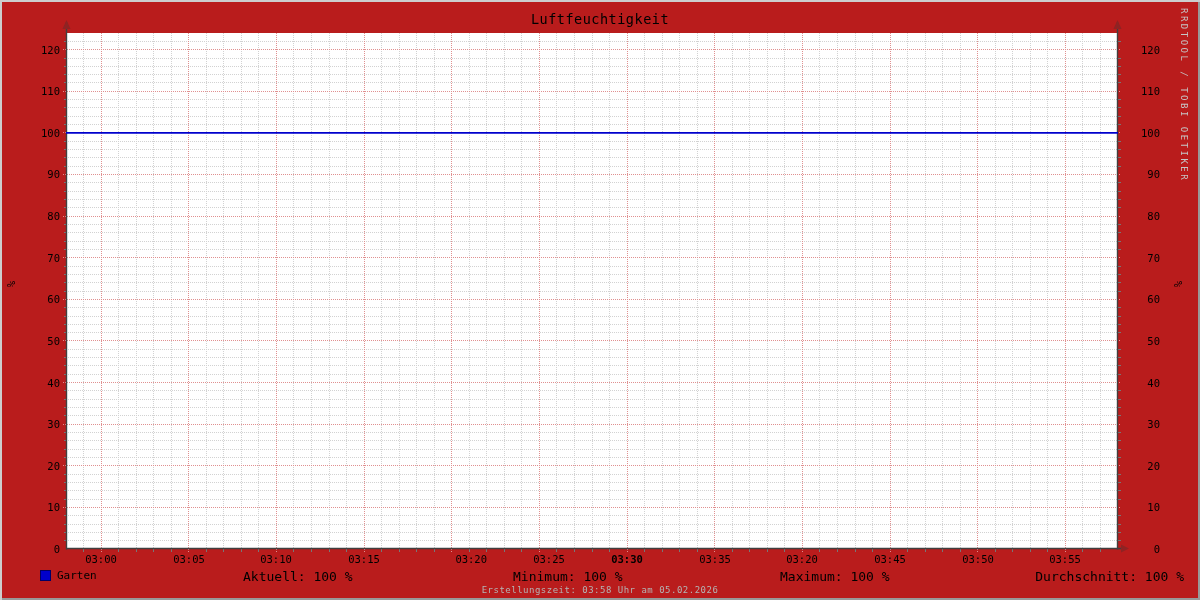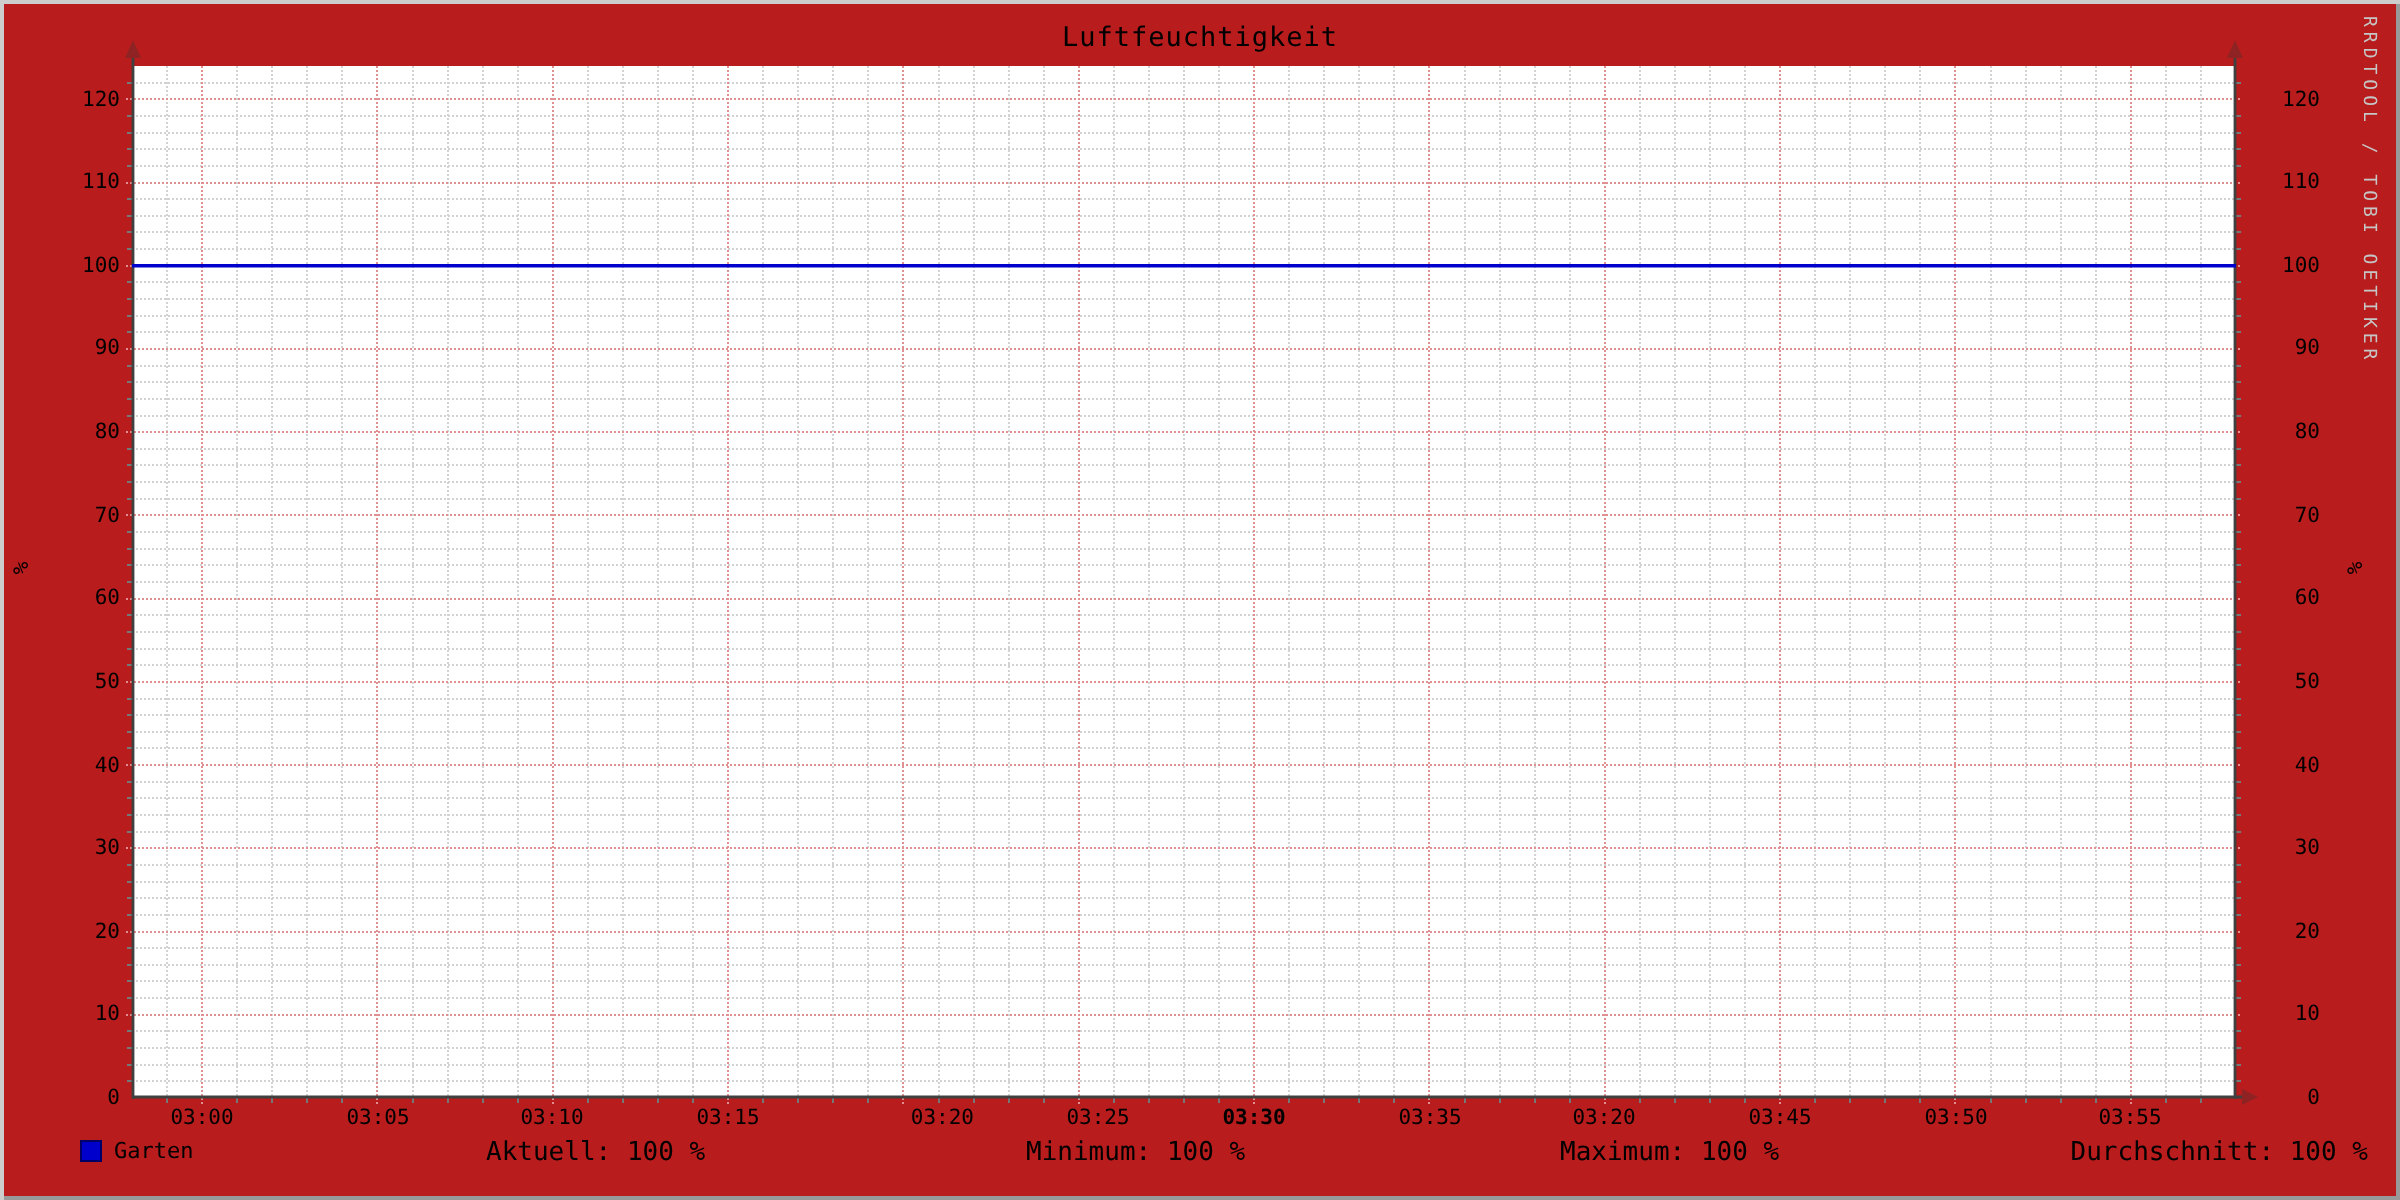"Erstellungszeit: 03:58 Uhr am 05.02.2026" div.footer { html: none -> <div>Erstellungszeit: 03:58 Uhr am 05.02.2026</div> }
